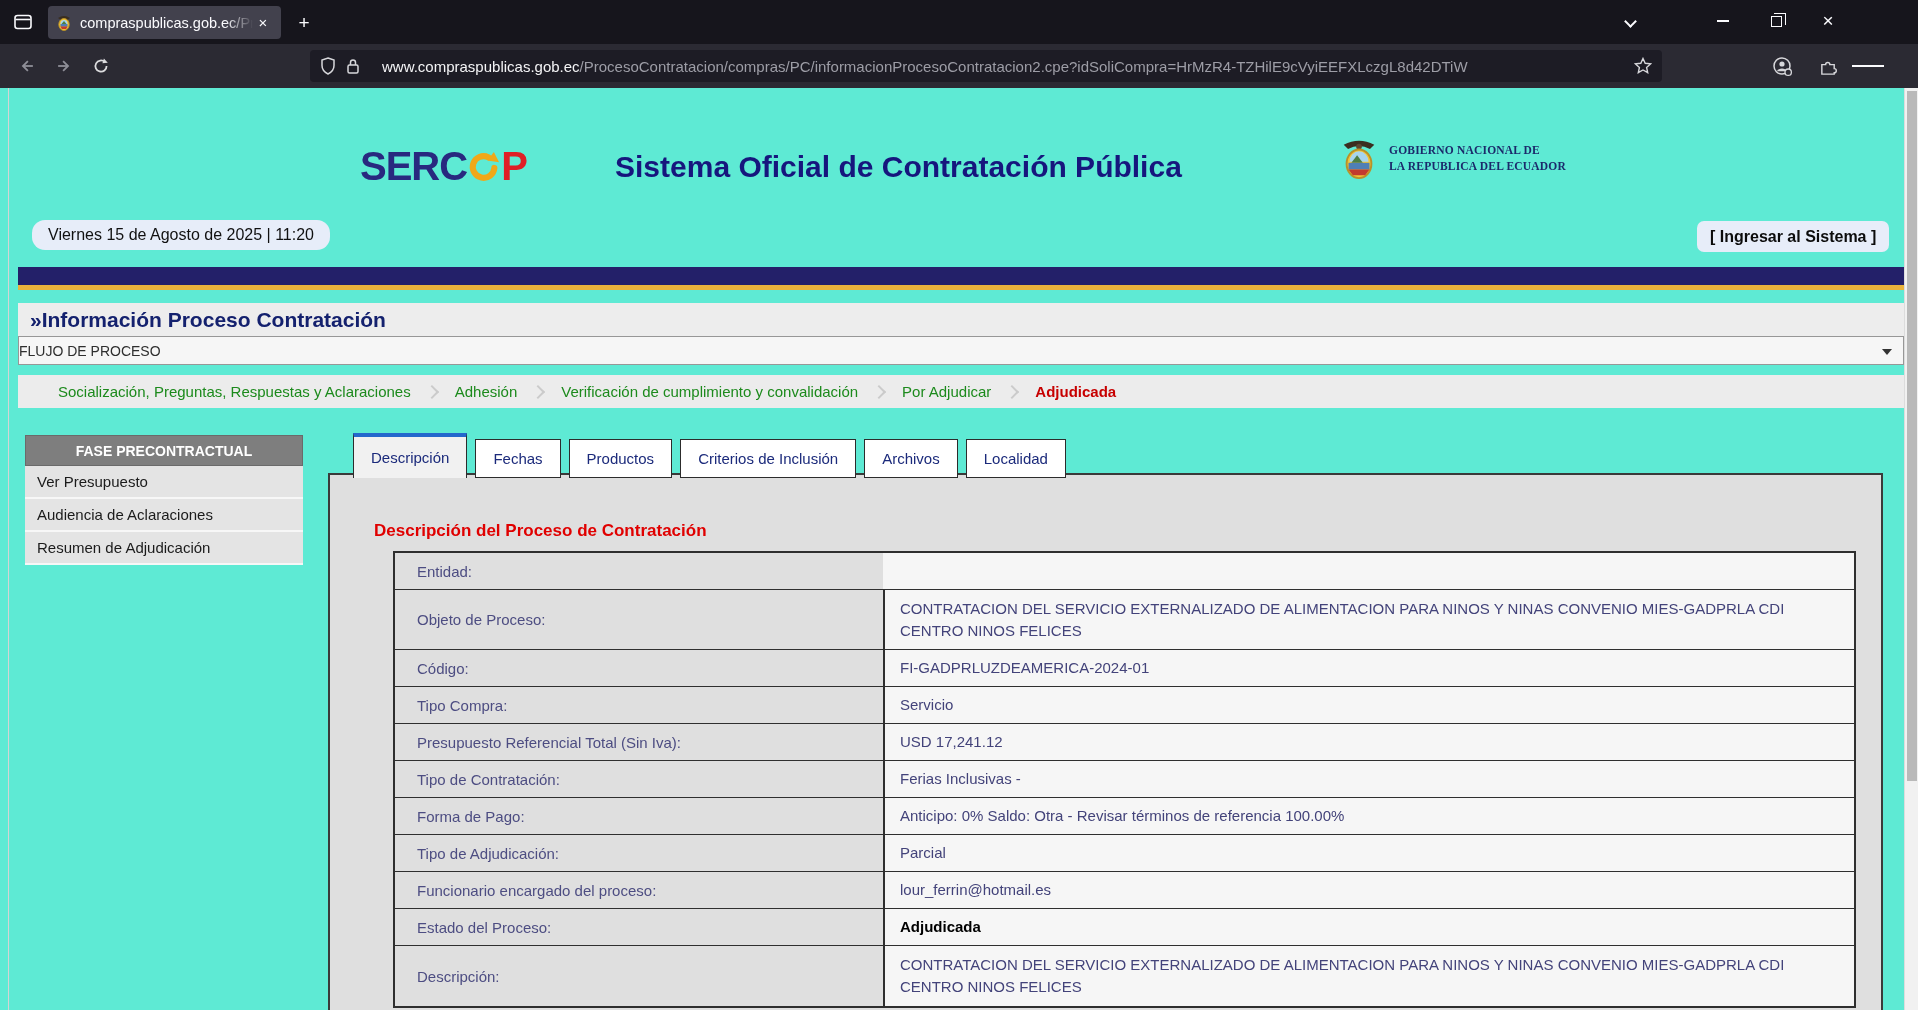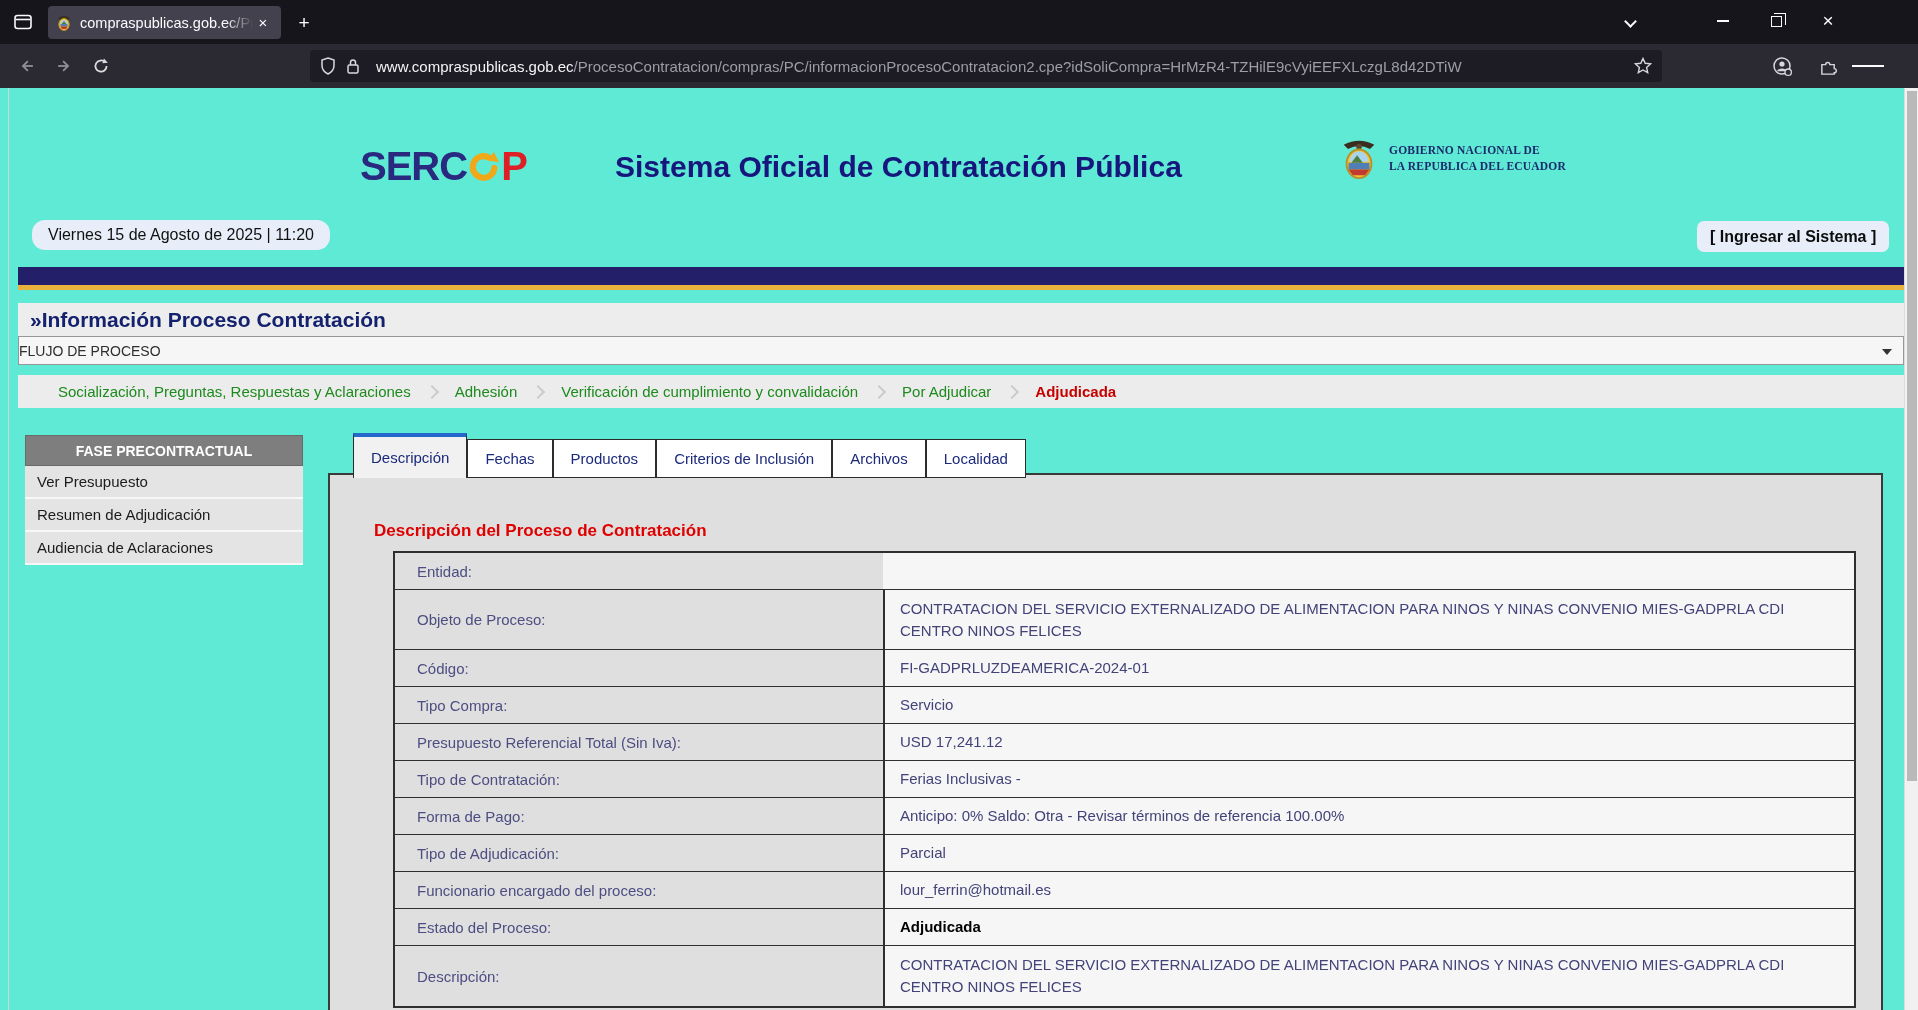"www.compraspublicas.gob.ec/ProcesoContra" .url-text { margin-left: 16px -> 22px }
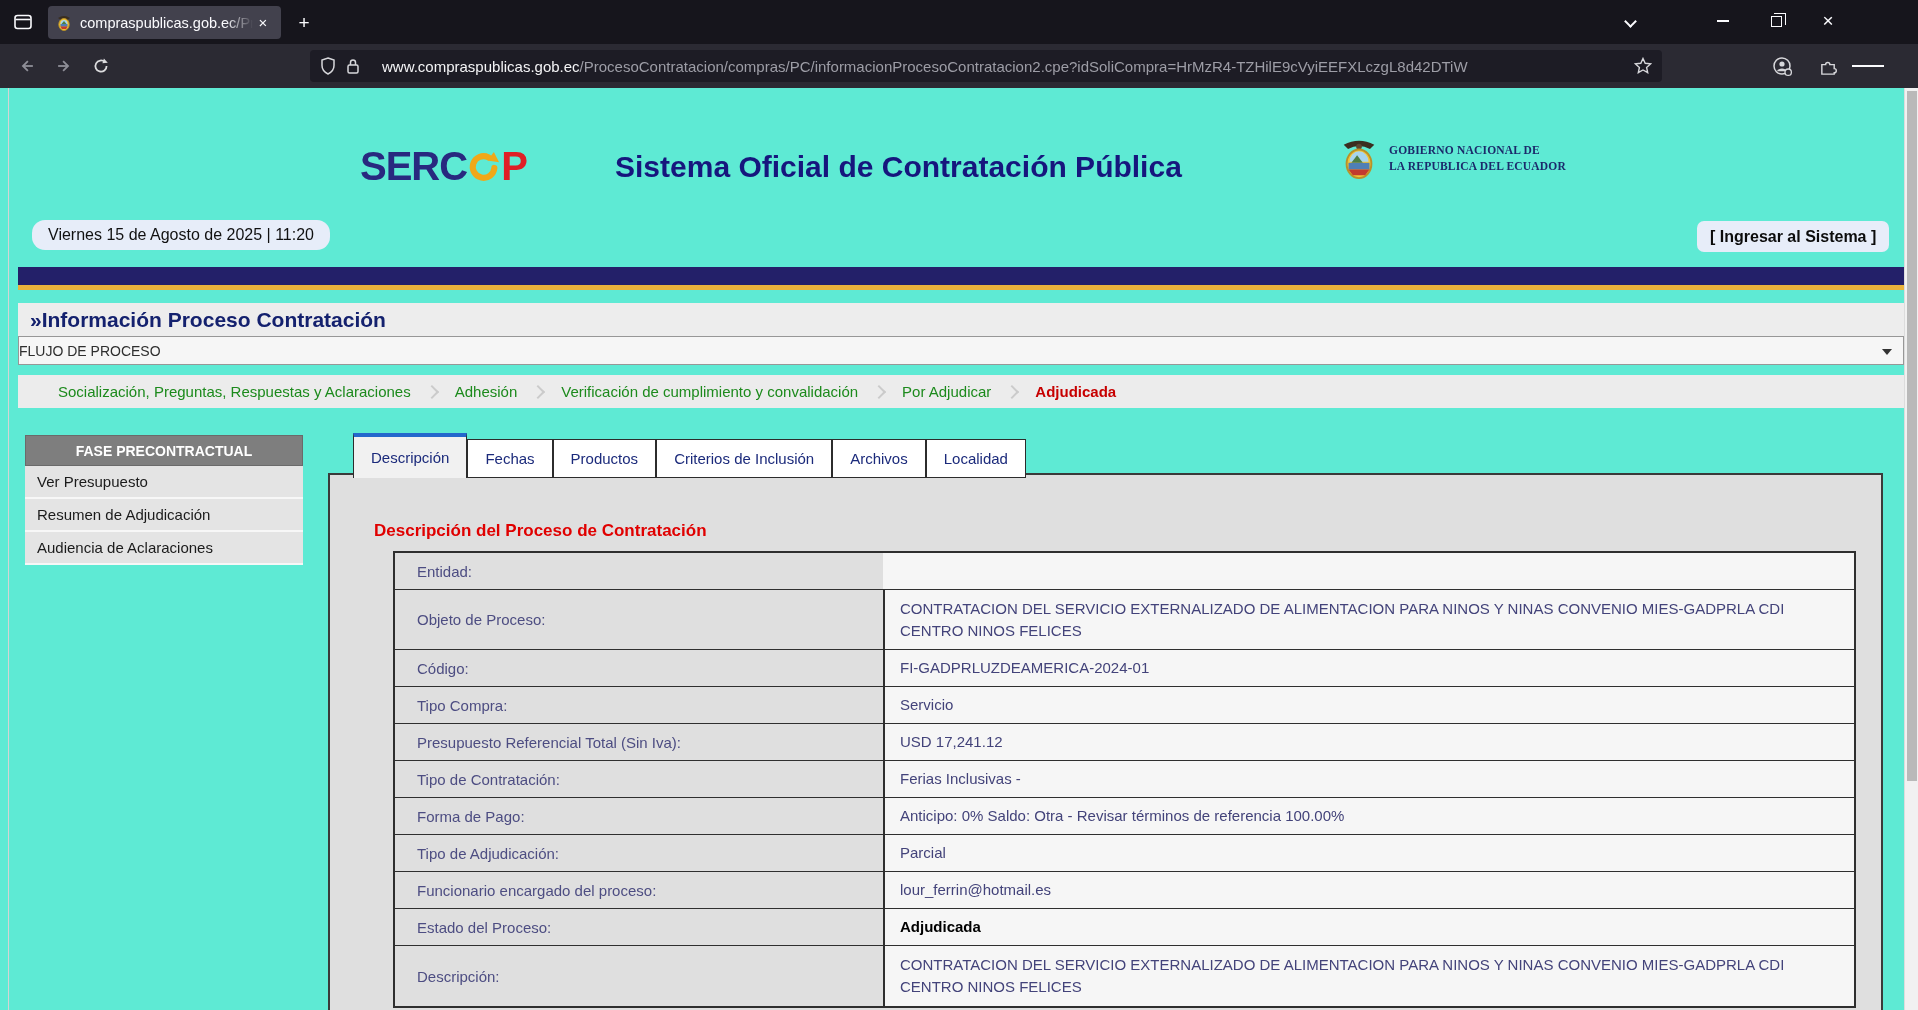"Descripción" .tabs { gap: none -> 8px }
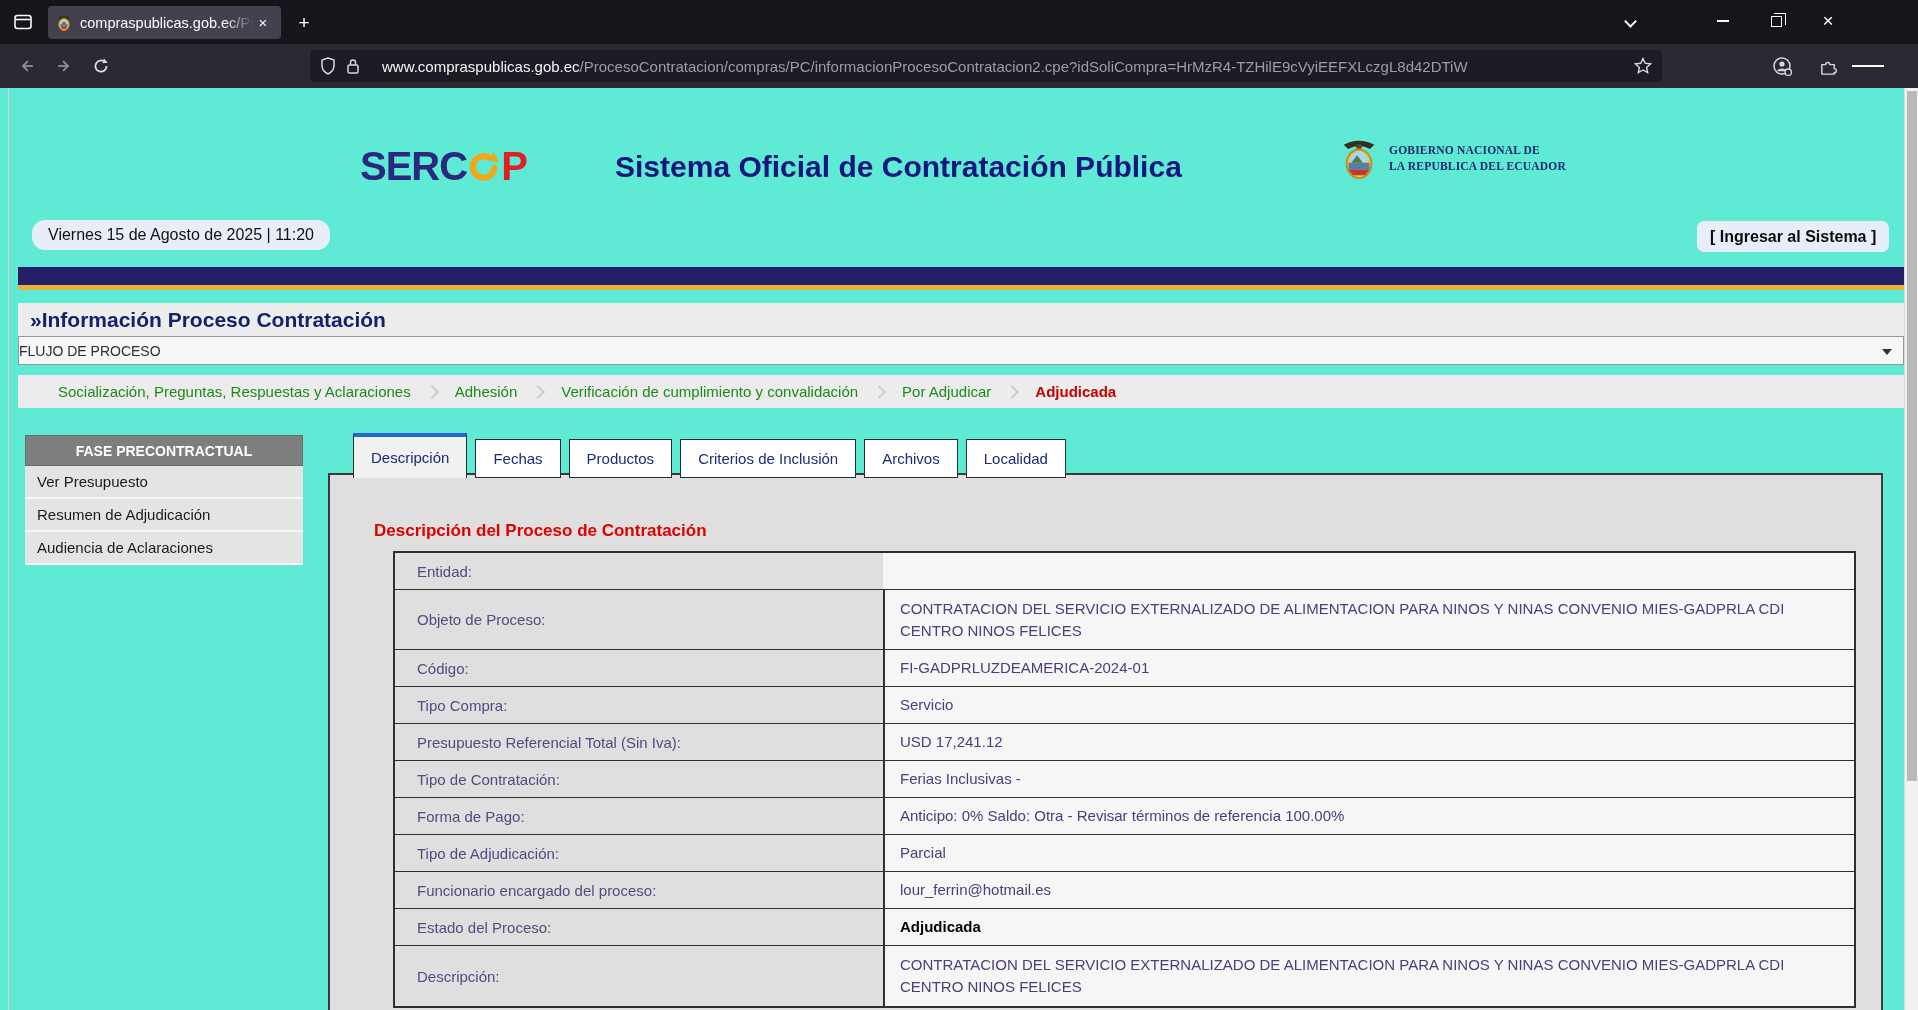"Resumen de Adjudicación" div.side-item { order: before "Audiencia de Aclaraciones" -> after "Audiencia de Aclaraciones" }
